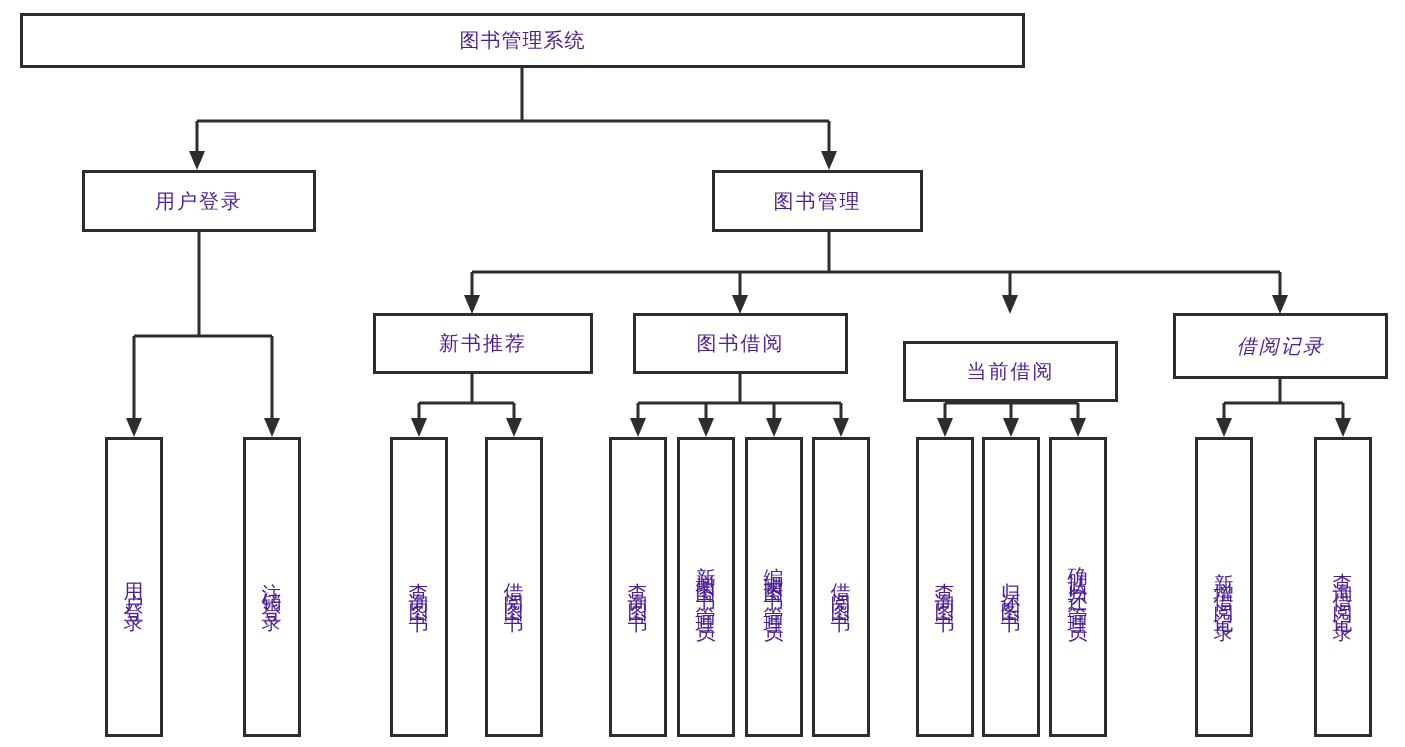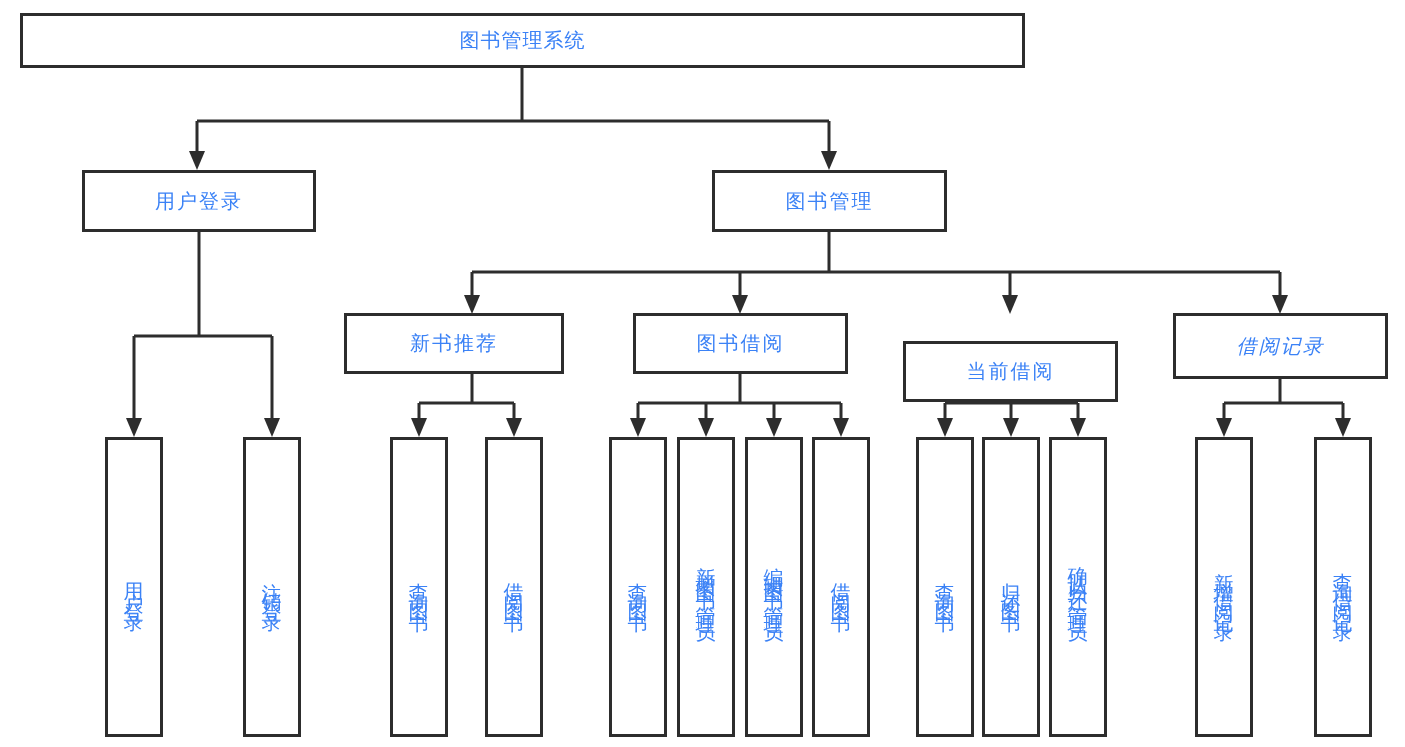"图书管理系统" .box { color: #3b82f6 -> #4c1d95 }
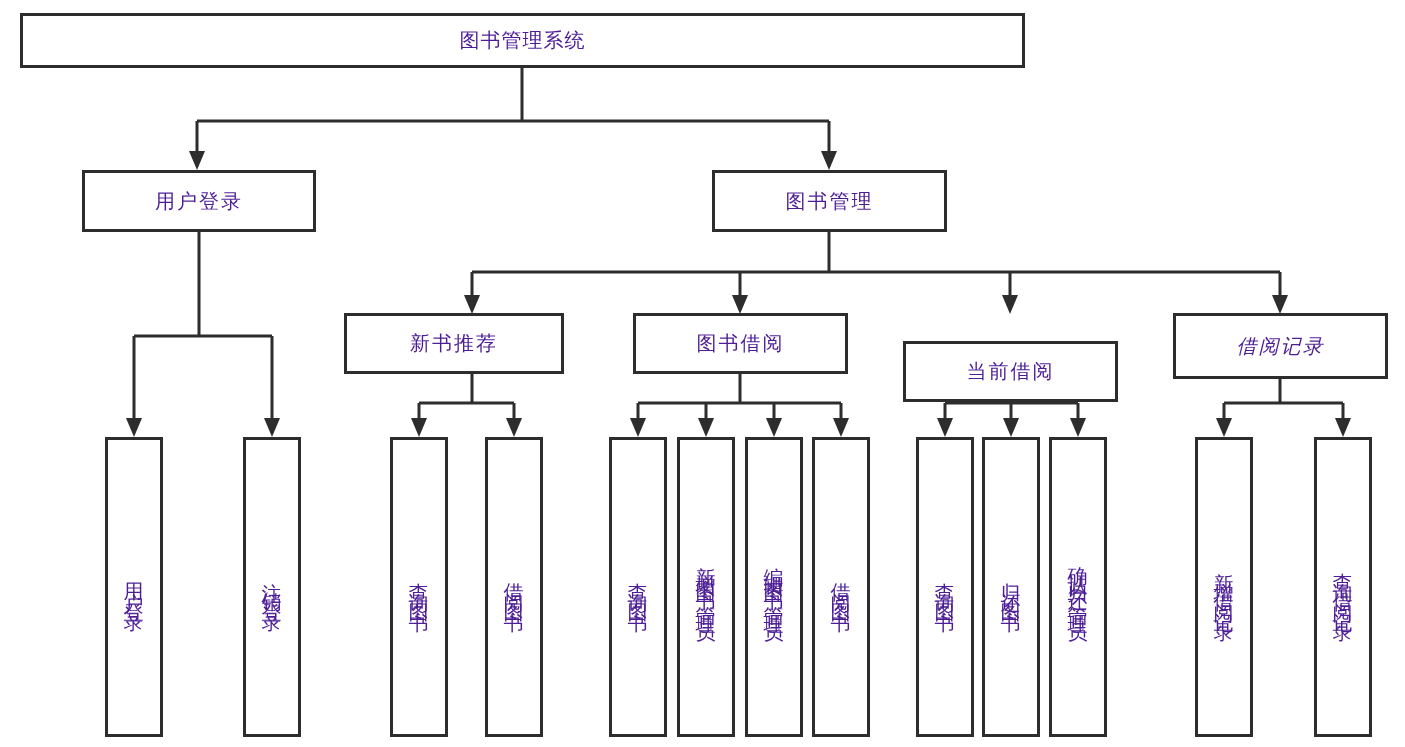"图书管理" div.box { width: 235px -> 211px }
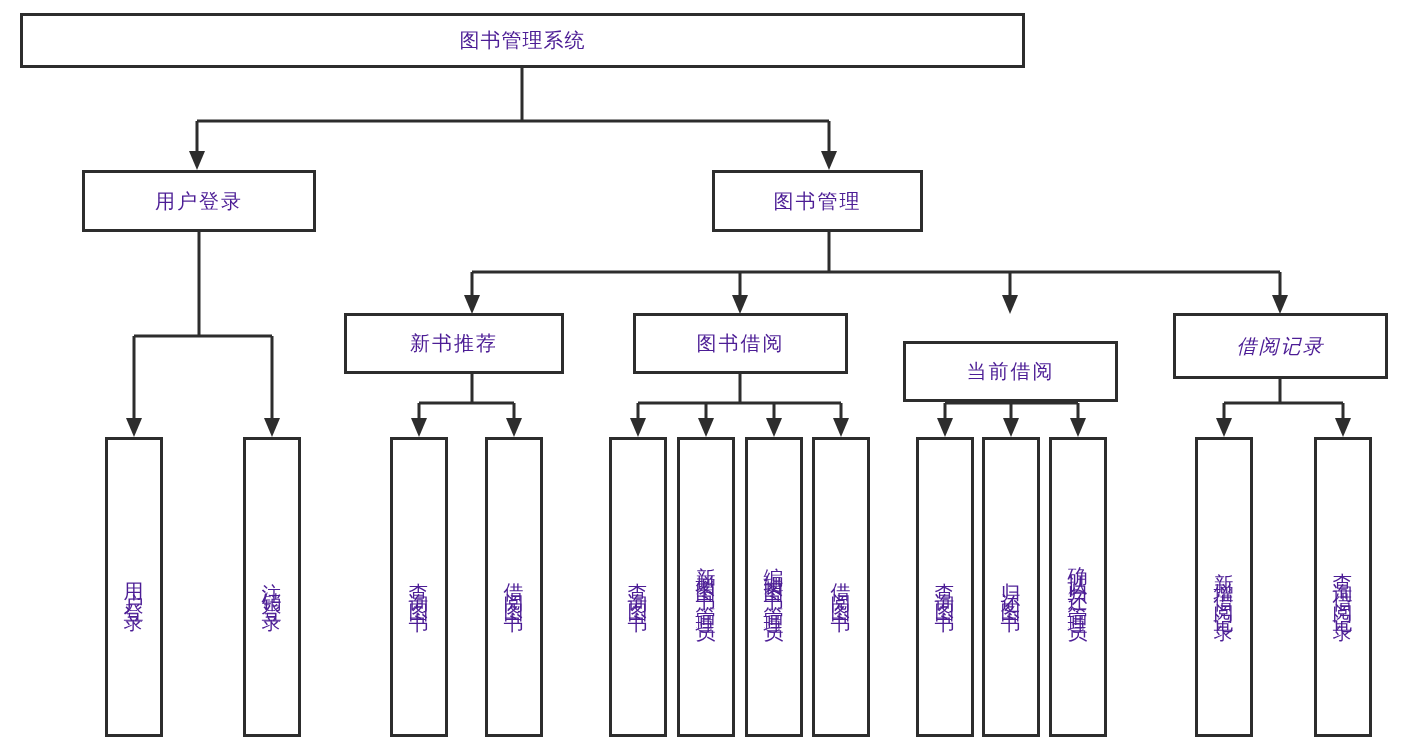"新书推荐" div.box { left: 344px -> 373px }
